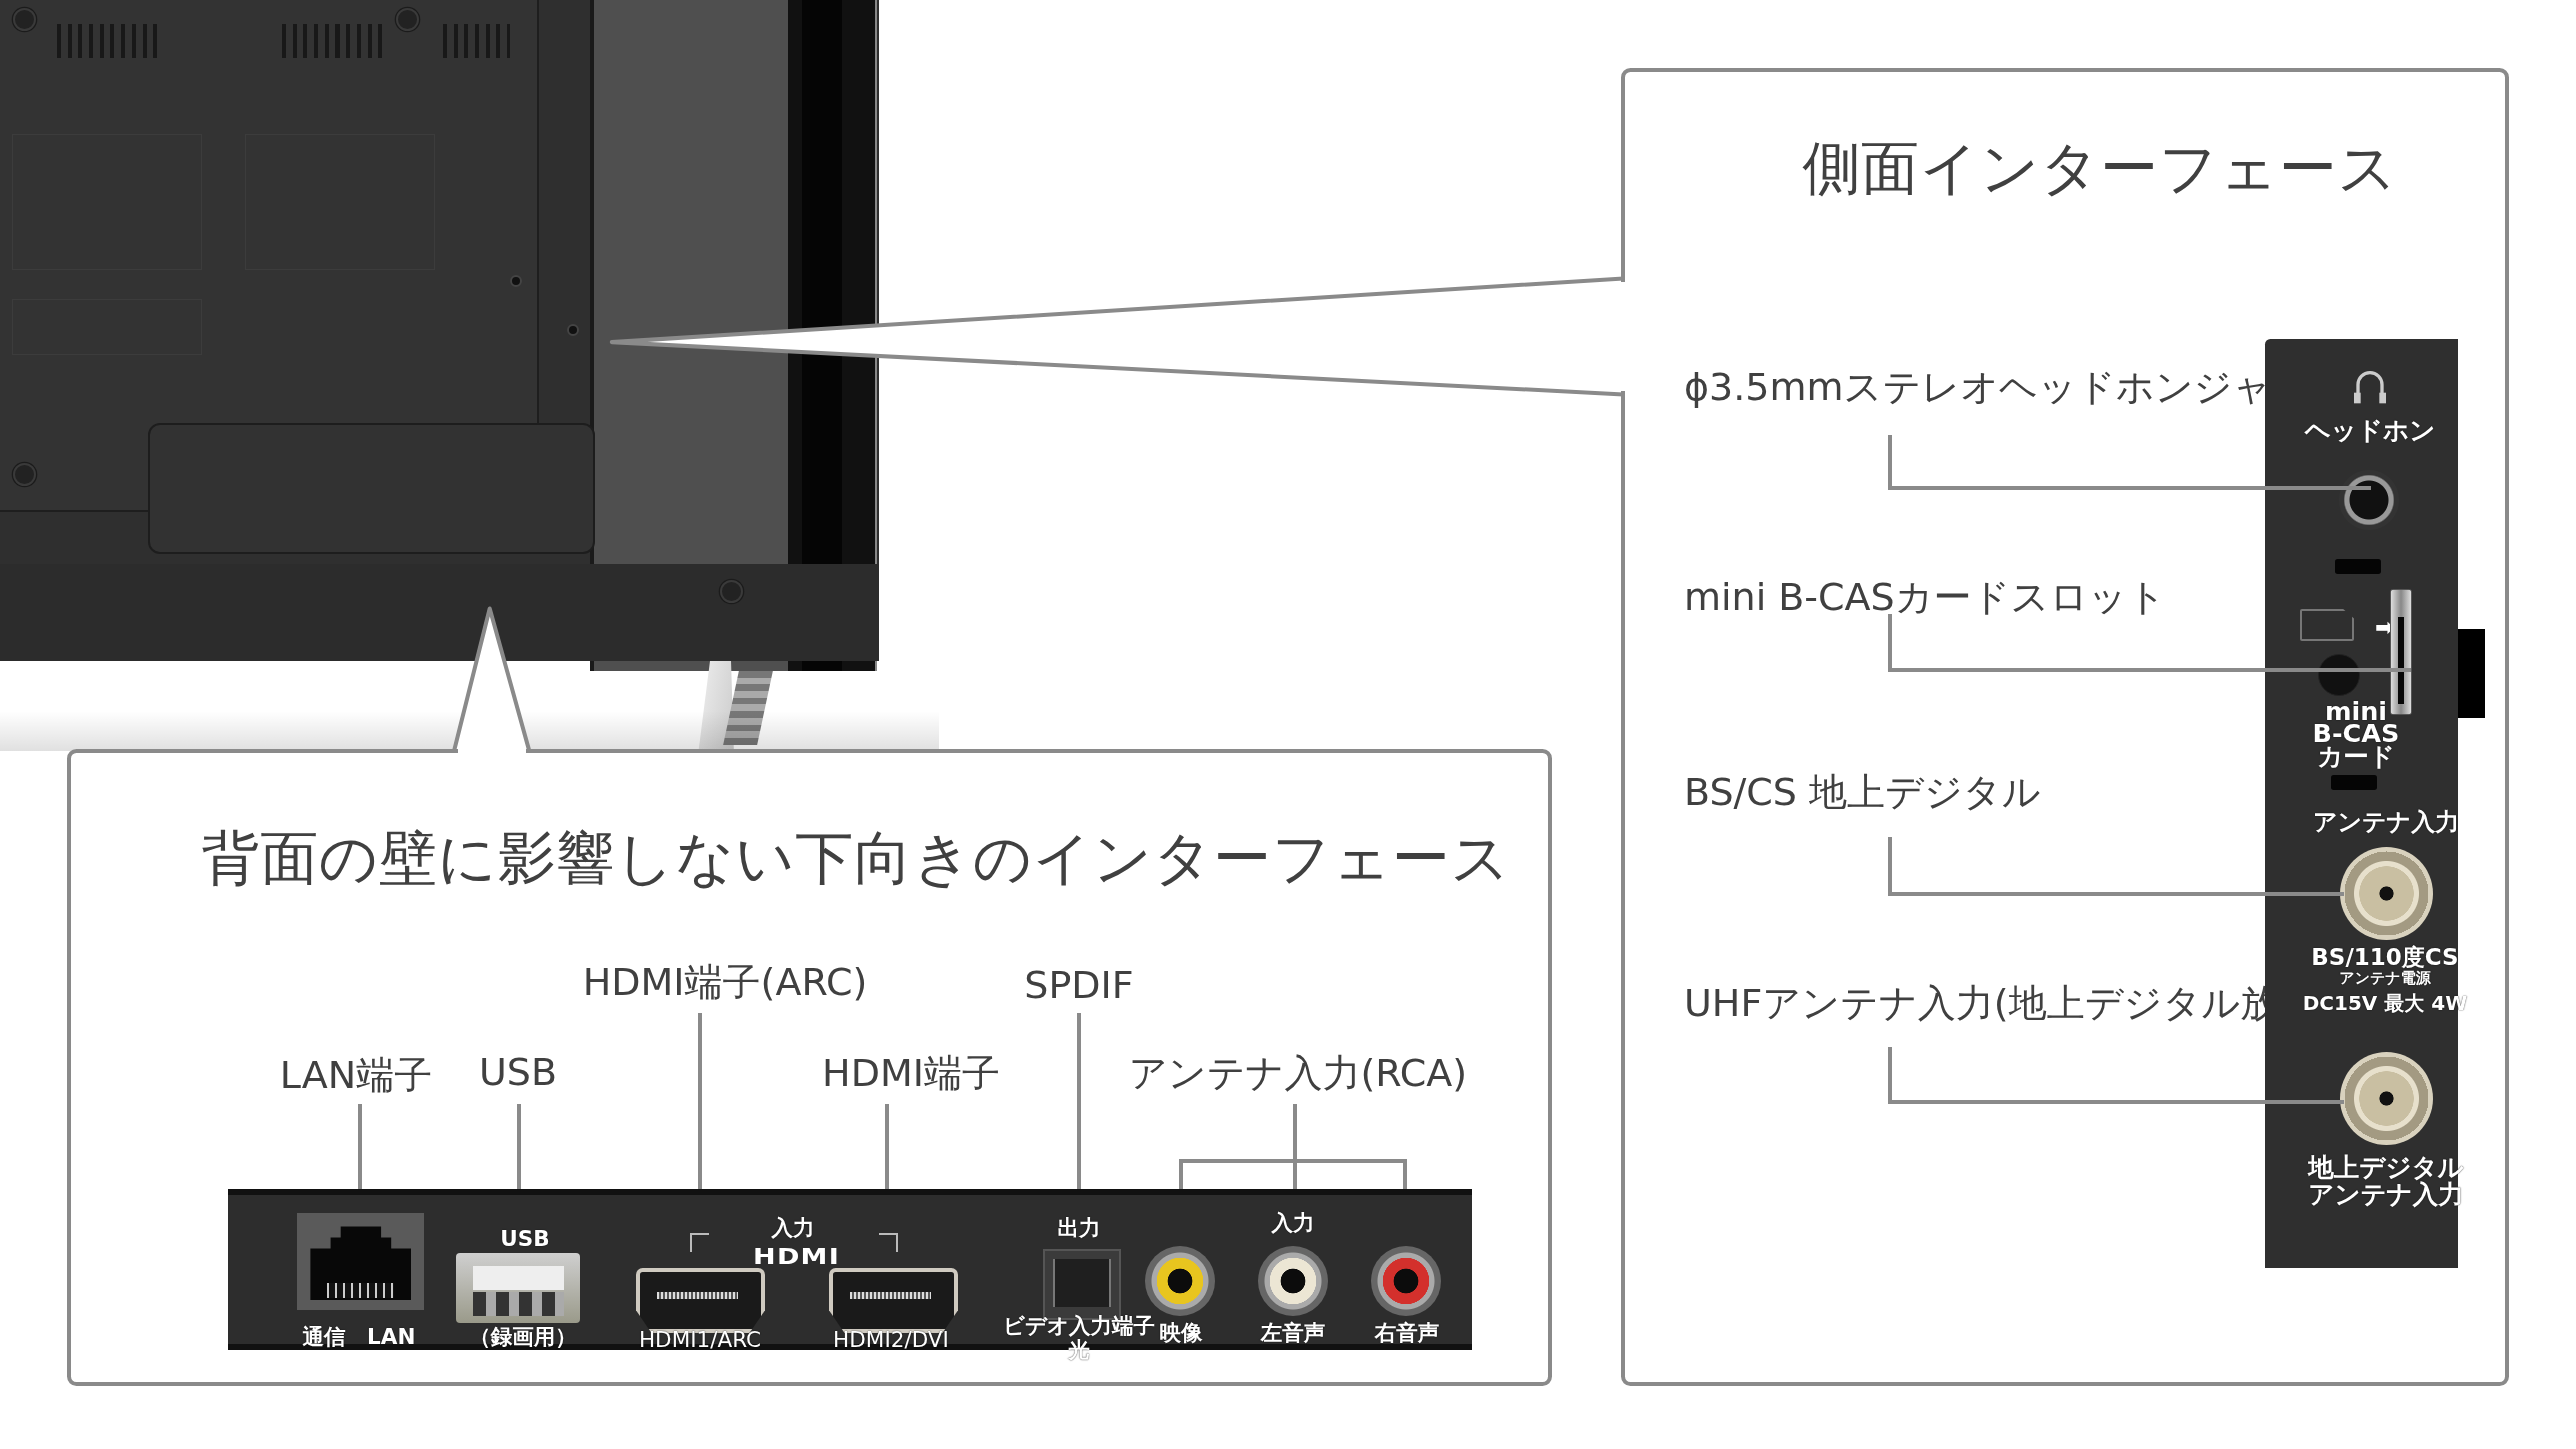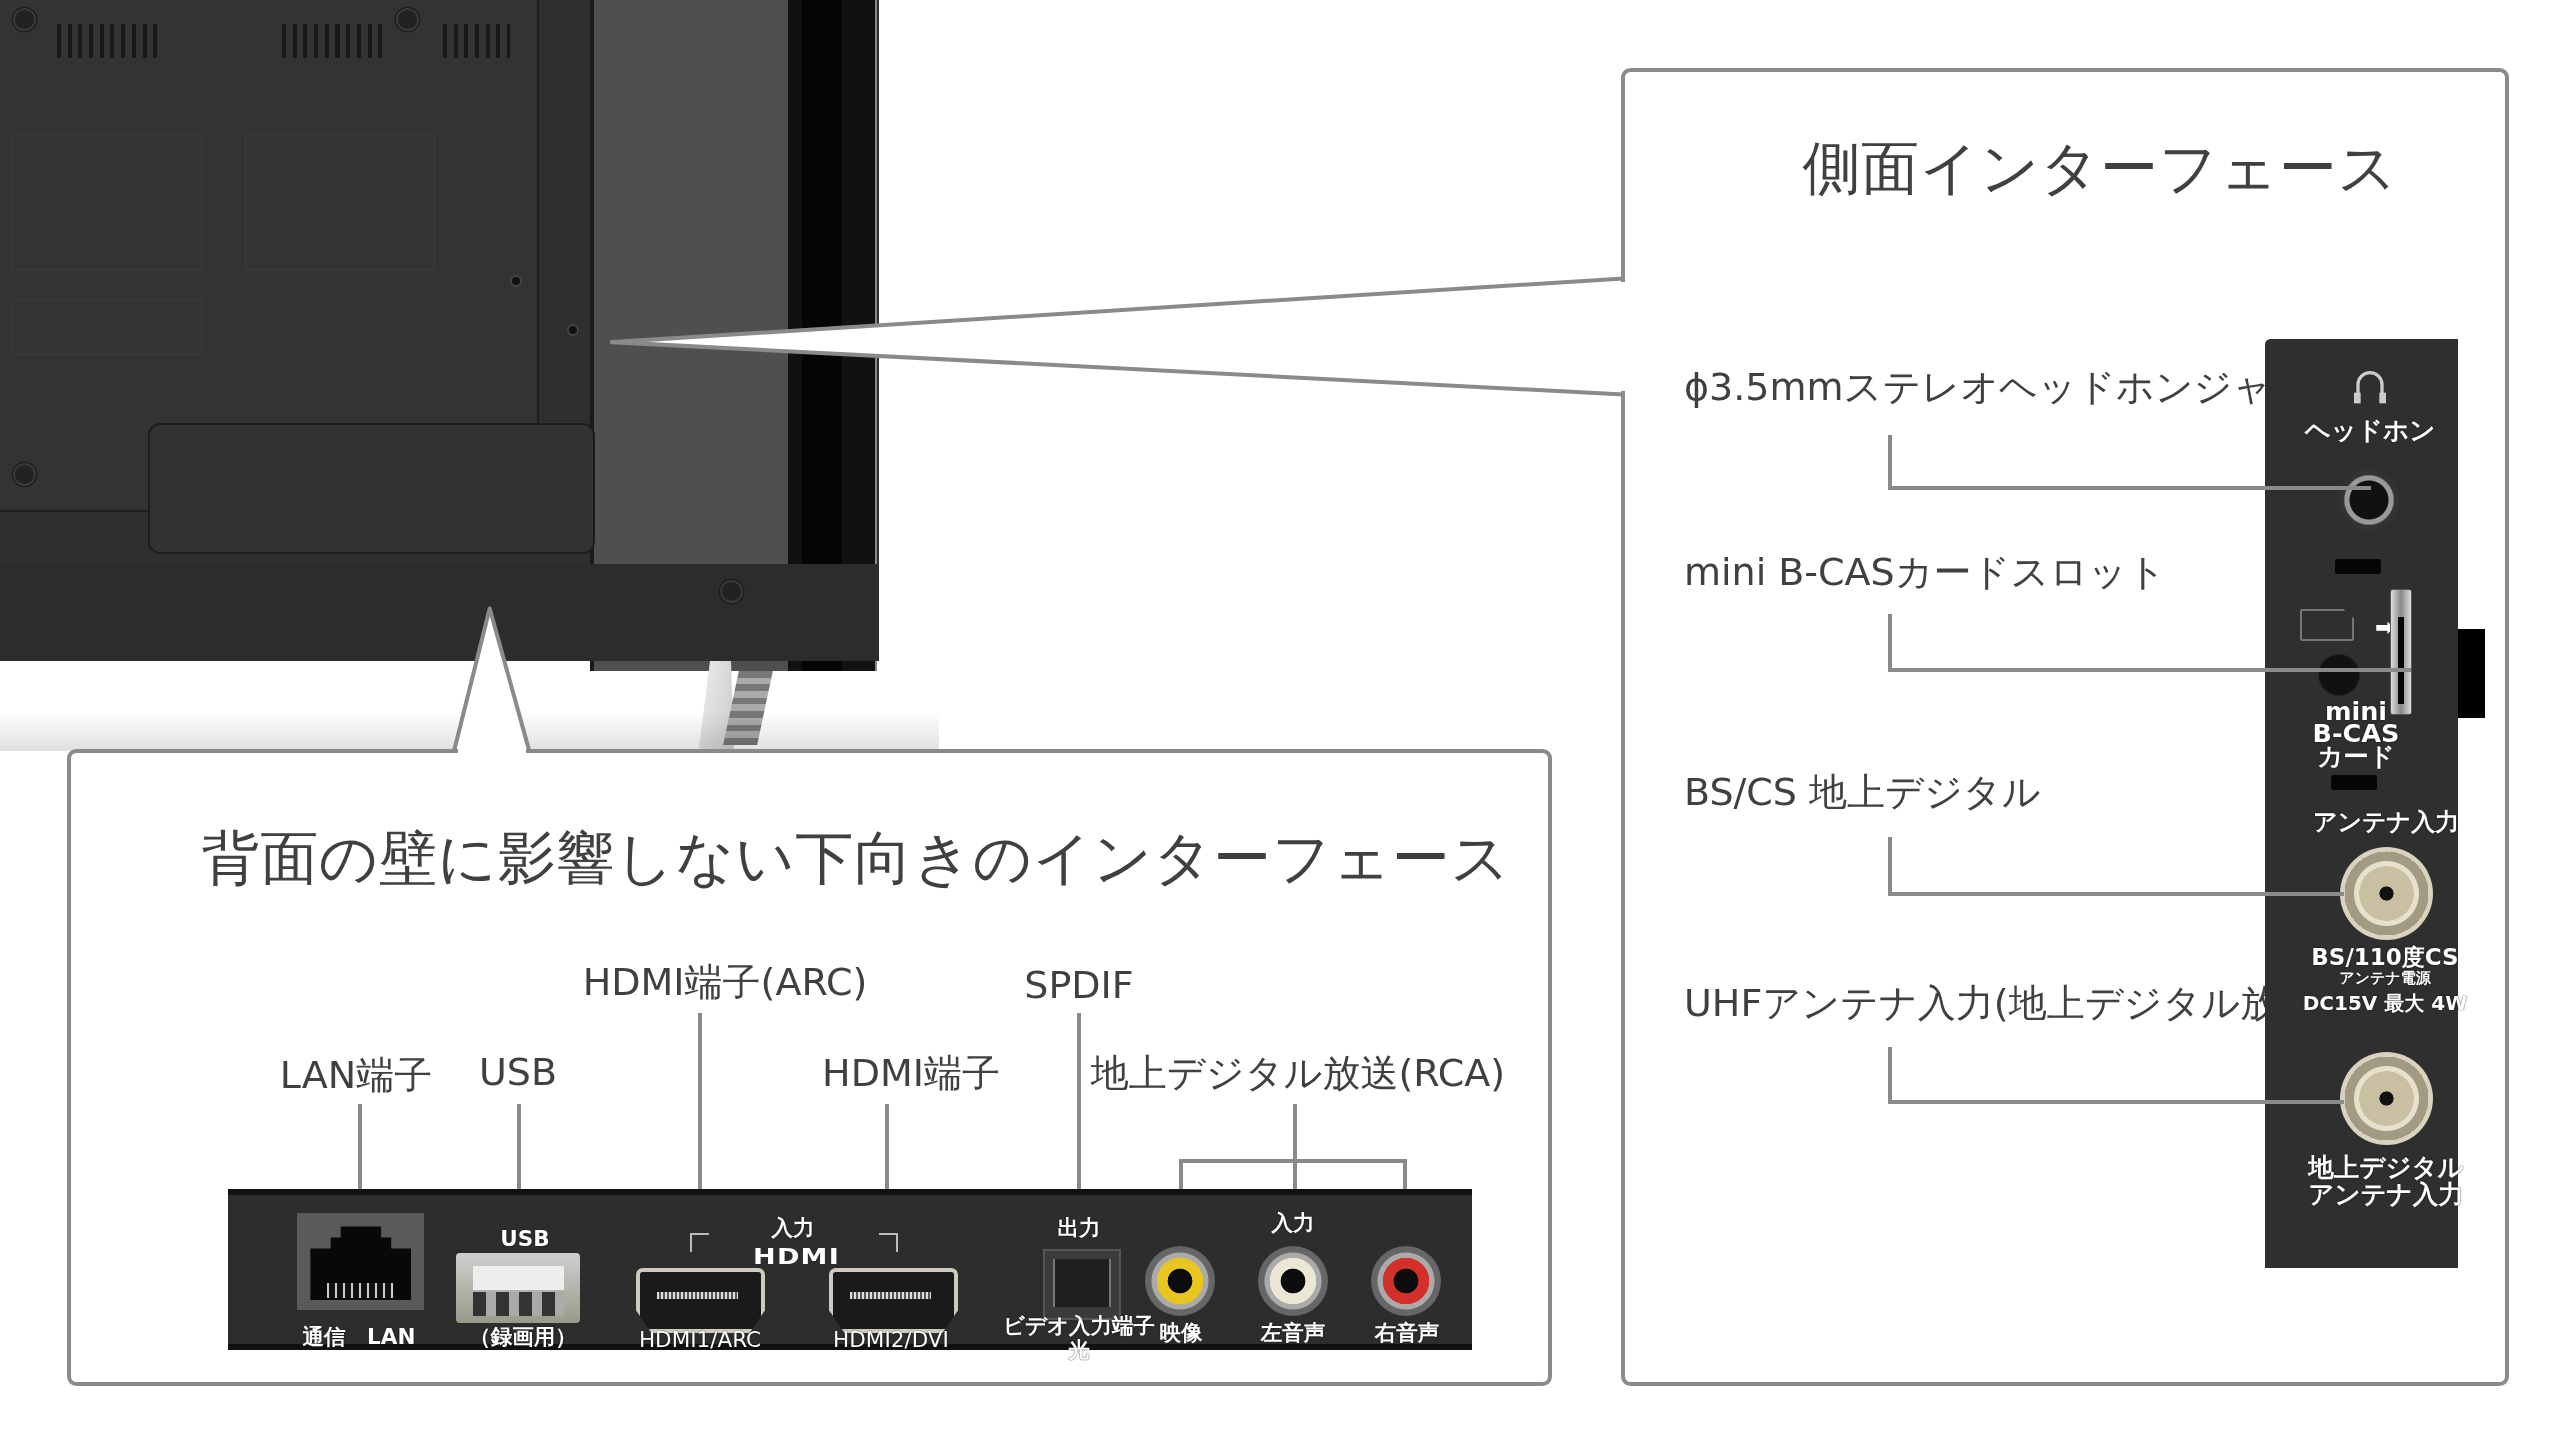"mini B-CASカードスロット" div.lbl { top: 547px -> 572px }
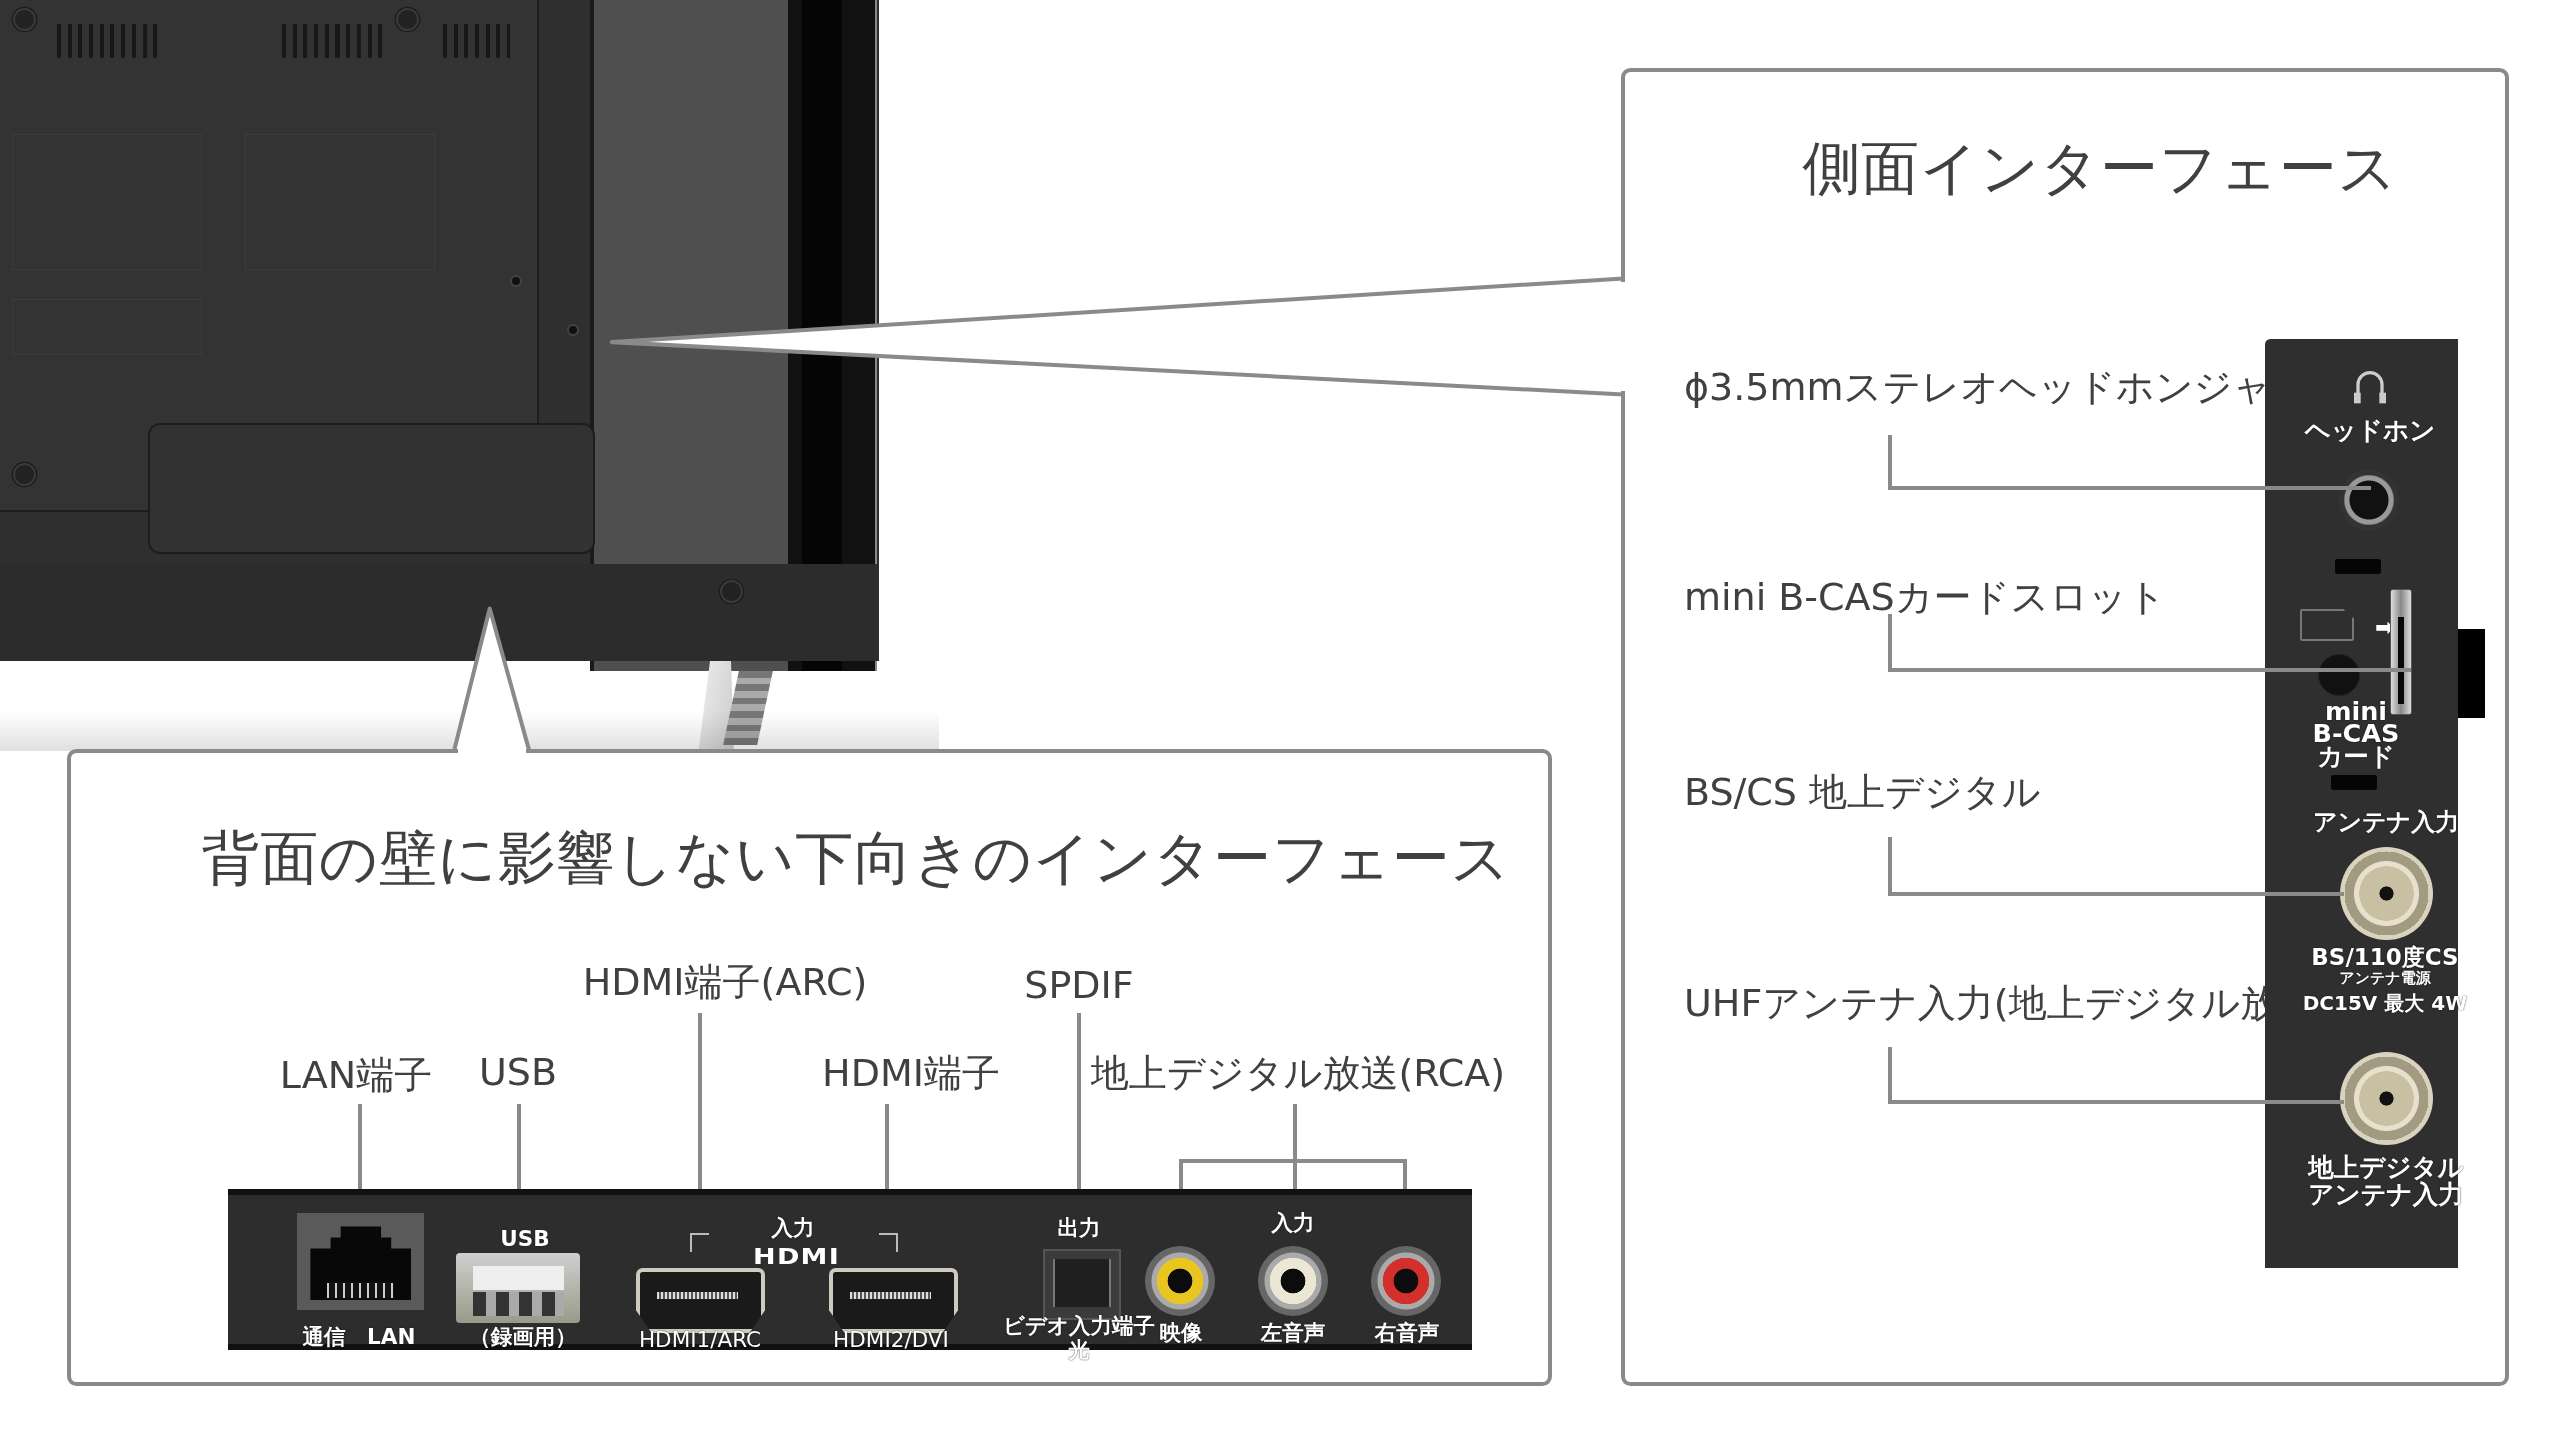"地上デジタル放送(RCA)" div.lbl { text: 地上デジタル放送 -> アンテナ入力 }
